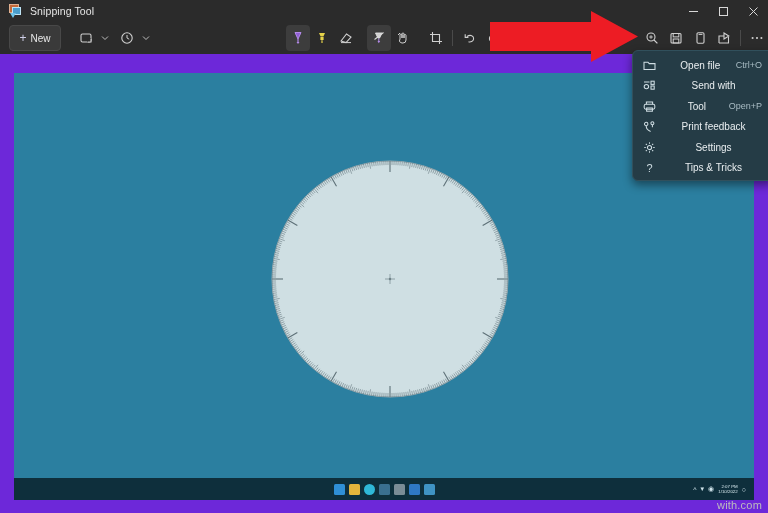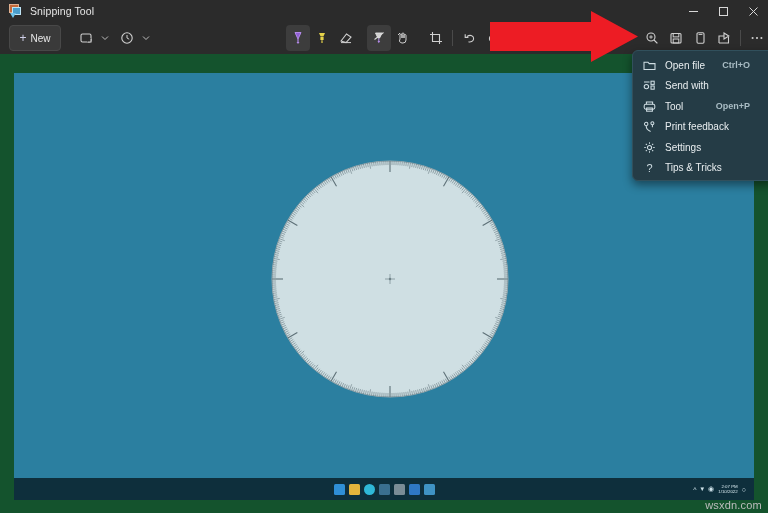"Snipping Tool" #app { background: #14532d -> #6d28d9 }
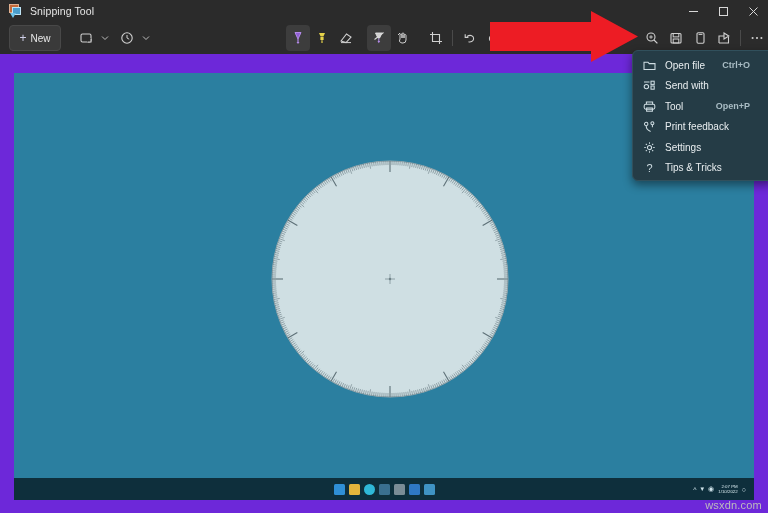"Open file" .menu-label { text-align: none -> center }
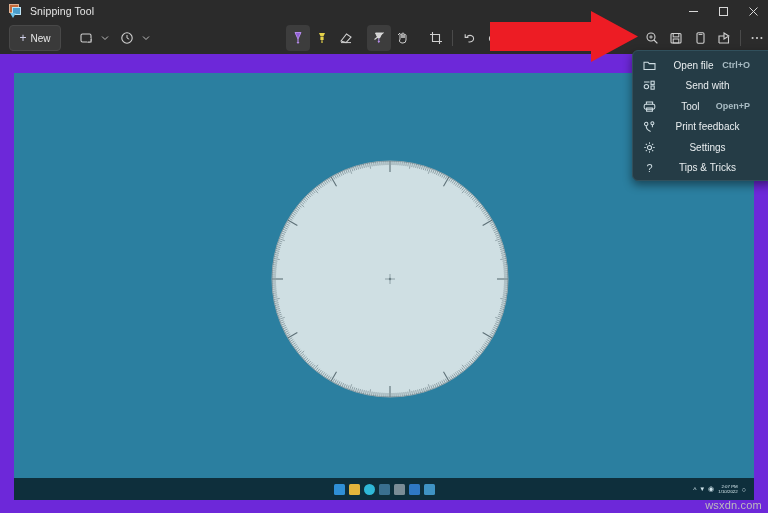"Ctrl+O" .menu-accel { font-weight: bold -> none; margin-right: 15px -> 3px }
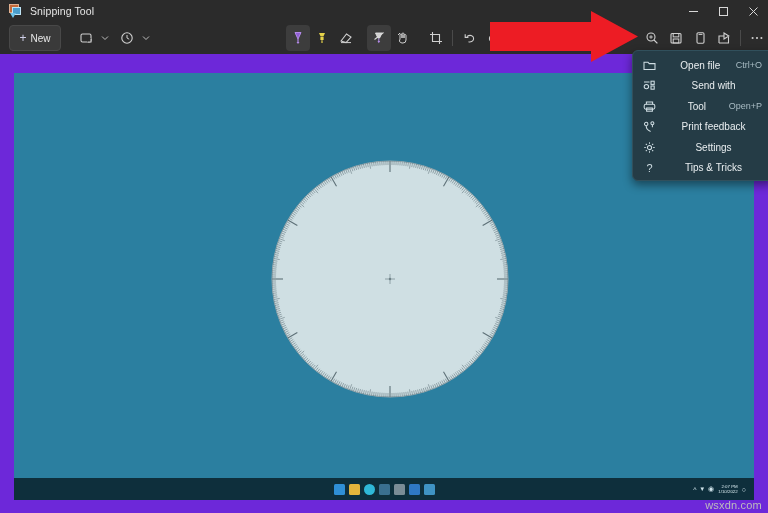"wsxdn.com" div.watermark { text: wsxdn.com -> with.com }
